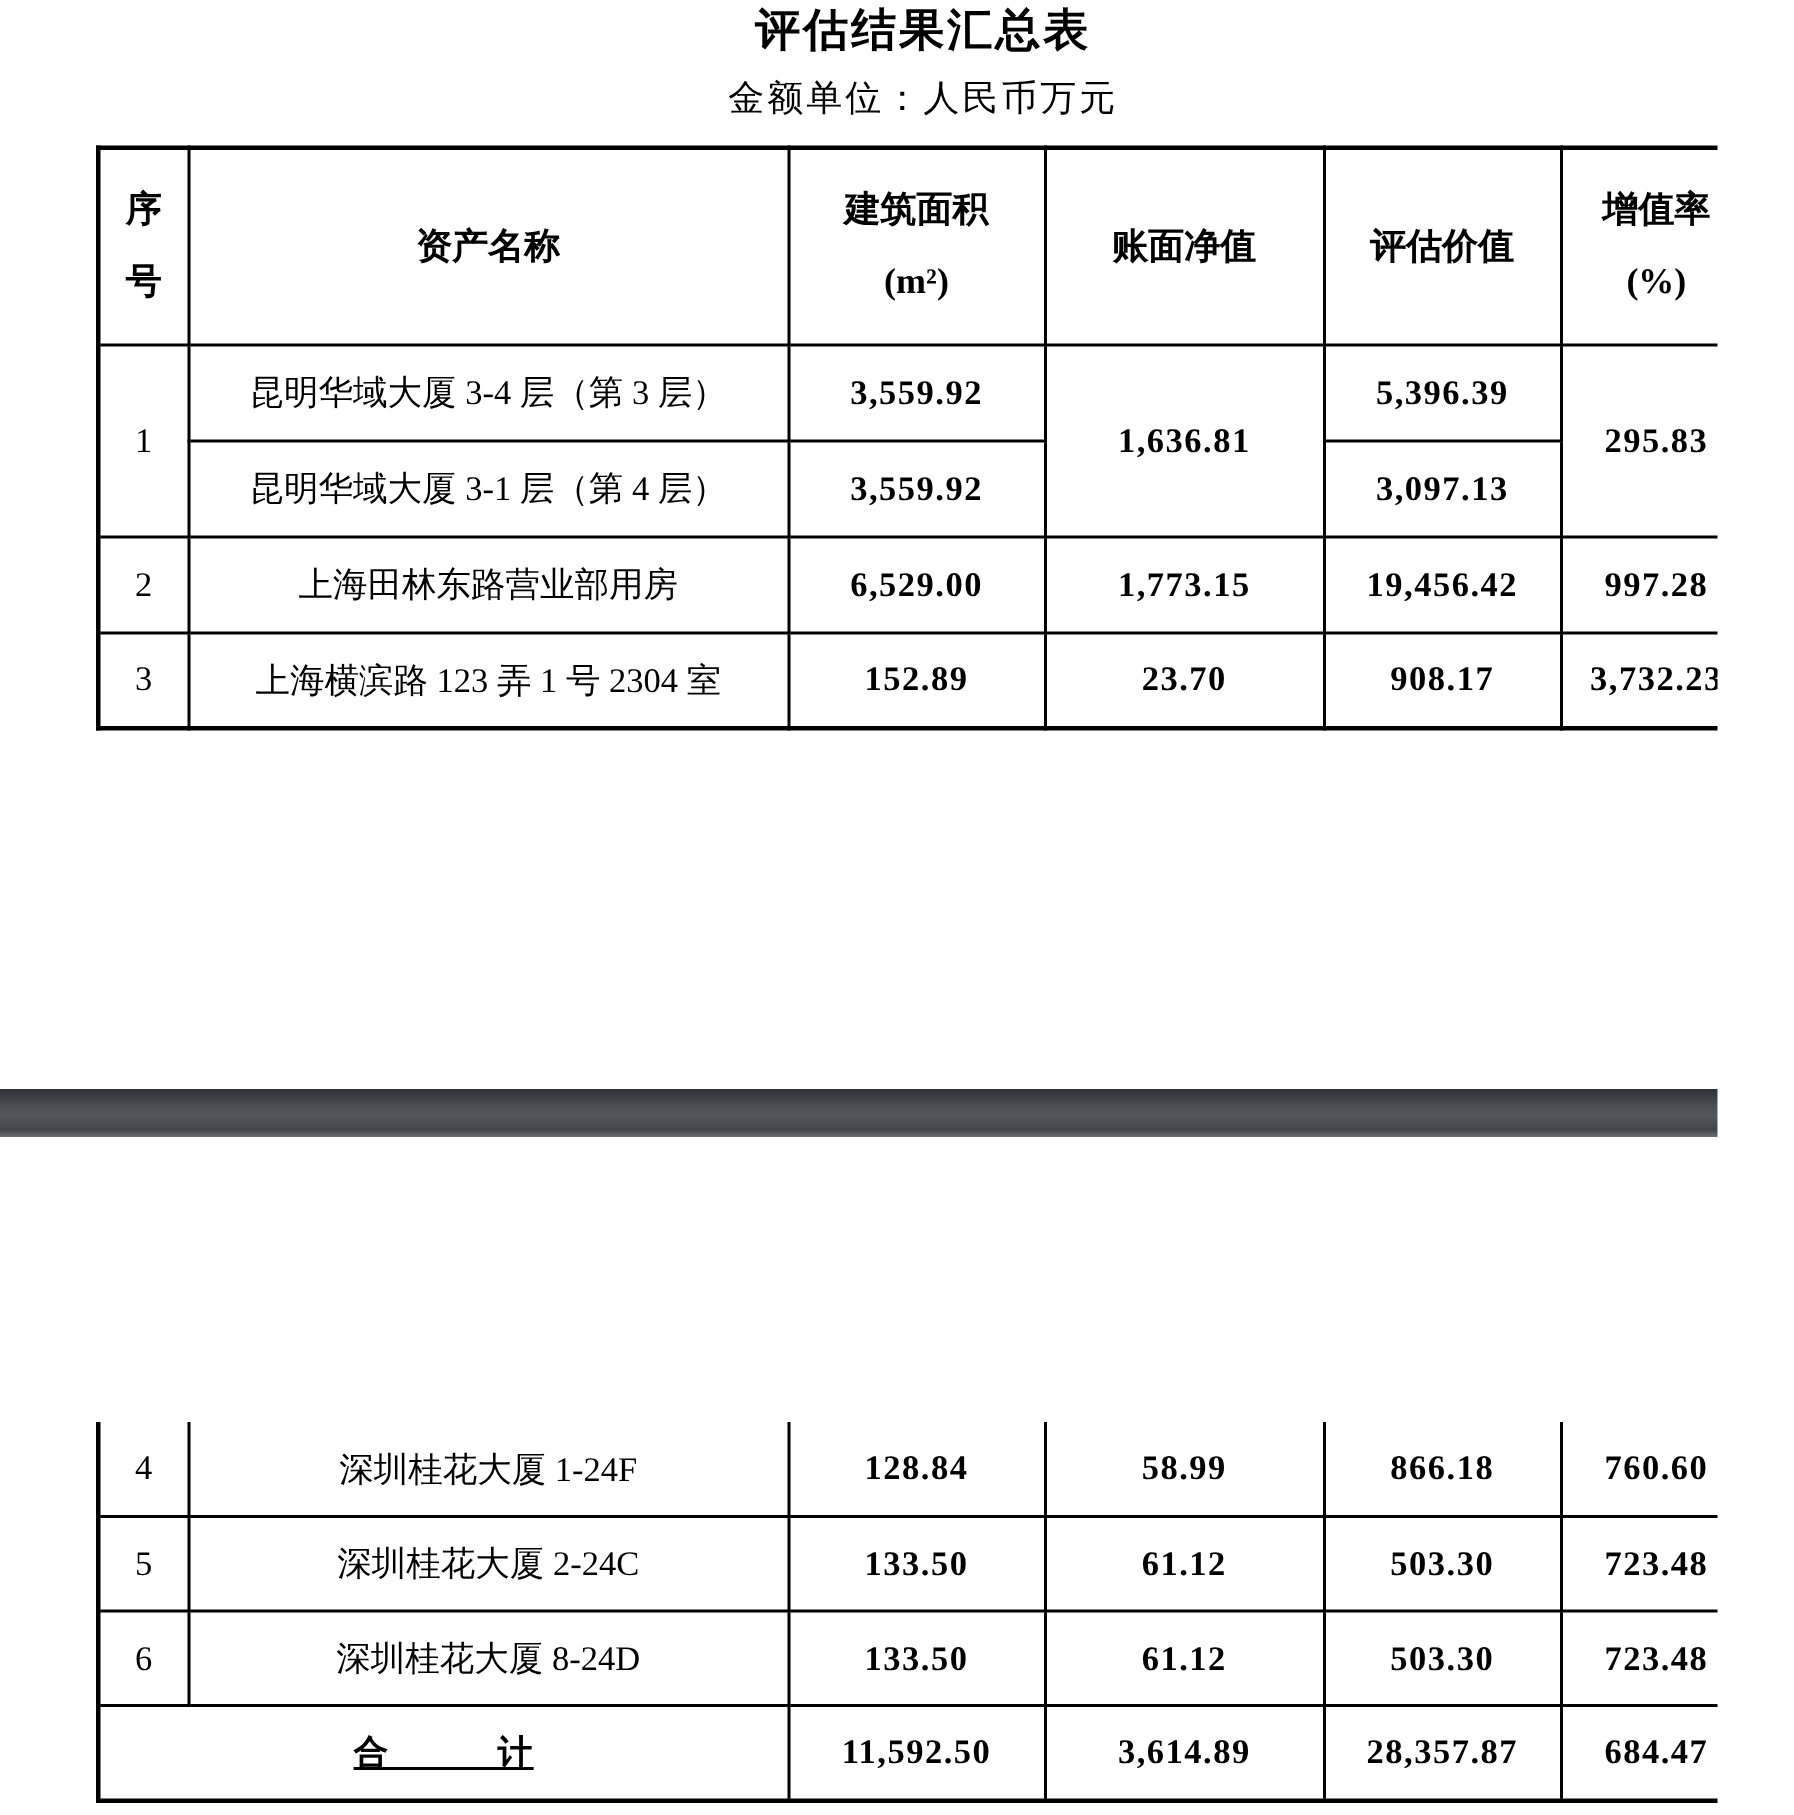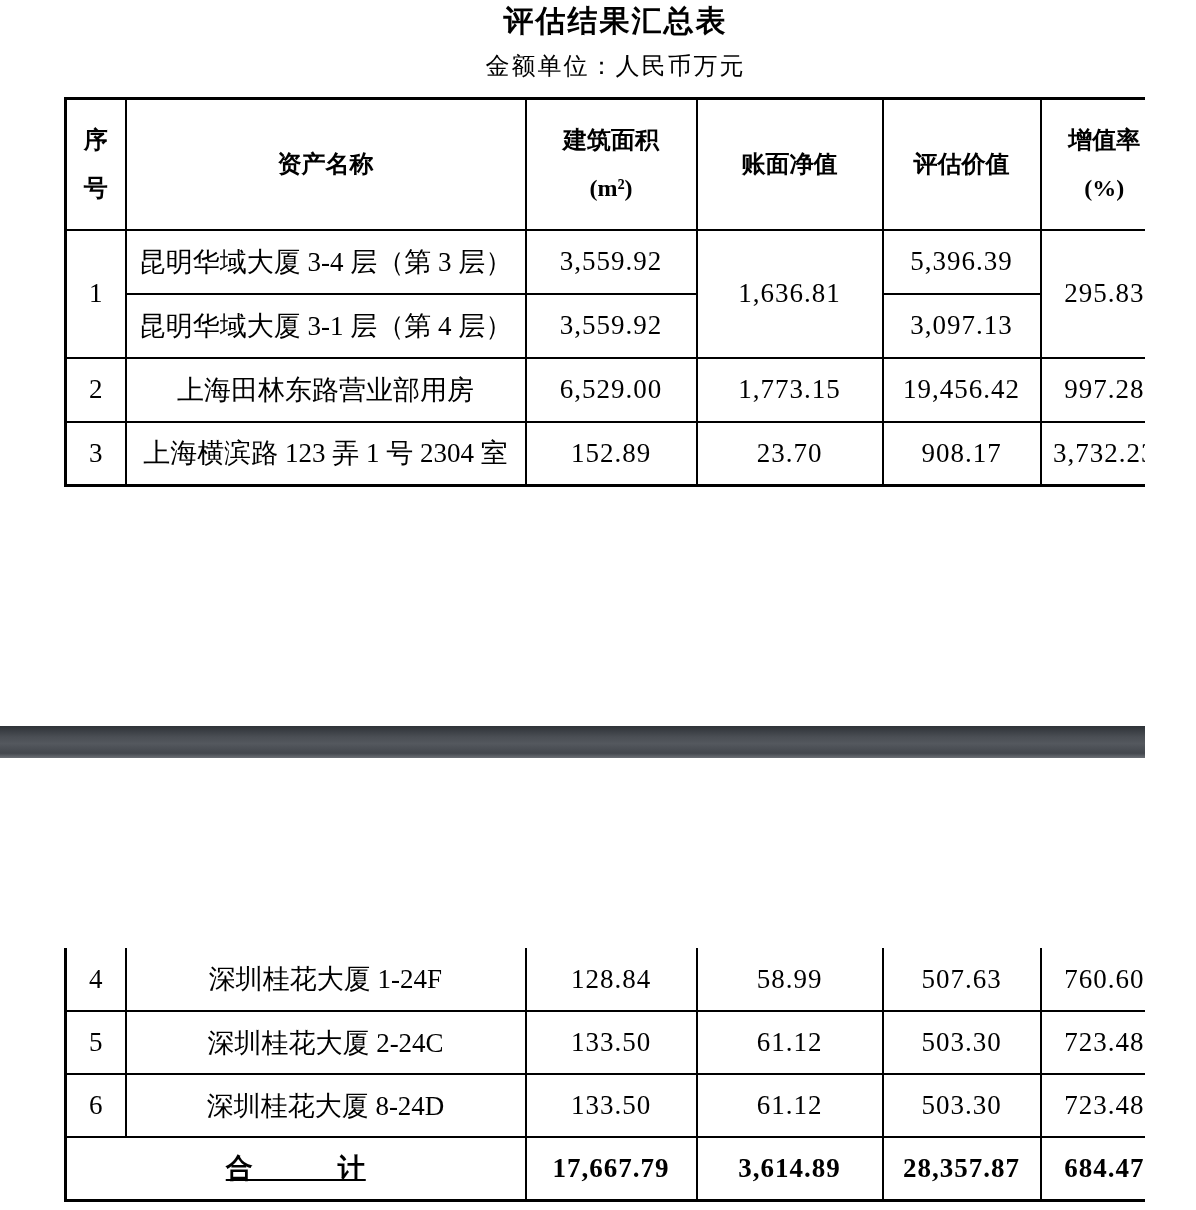"昆明华域大厦 3-4 层（第 3 层）" table.t th, table.t td { font-size: 27px -> 23px }
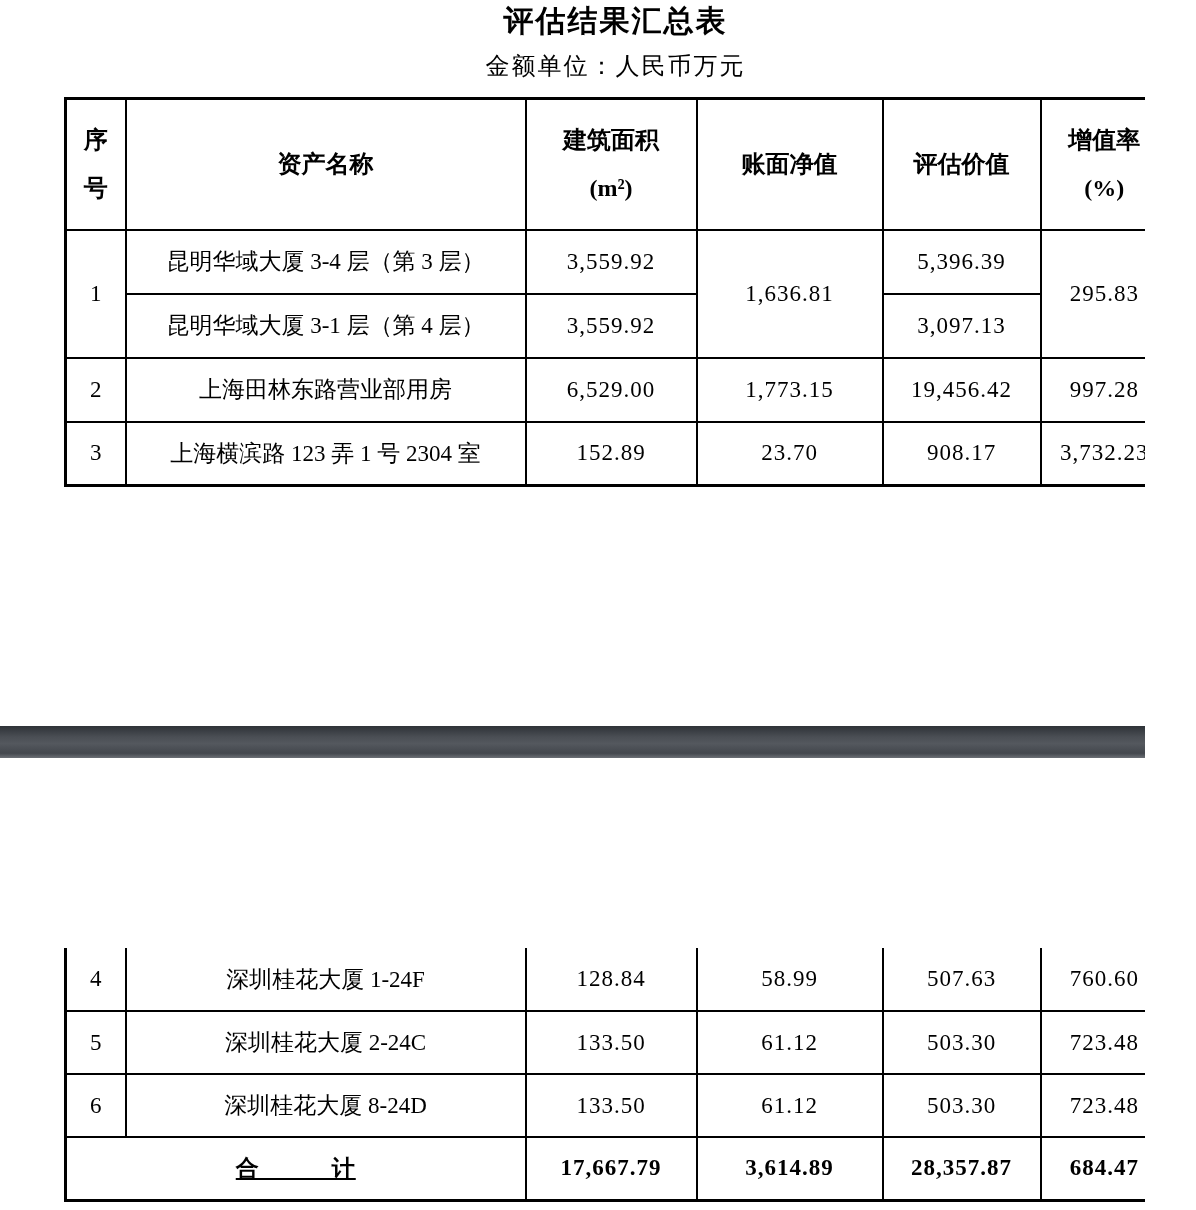"3,559.92" .num { font-weight: none -> bold }
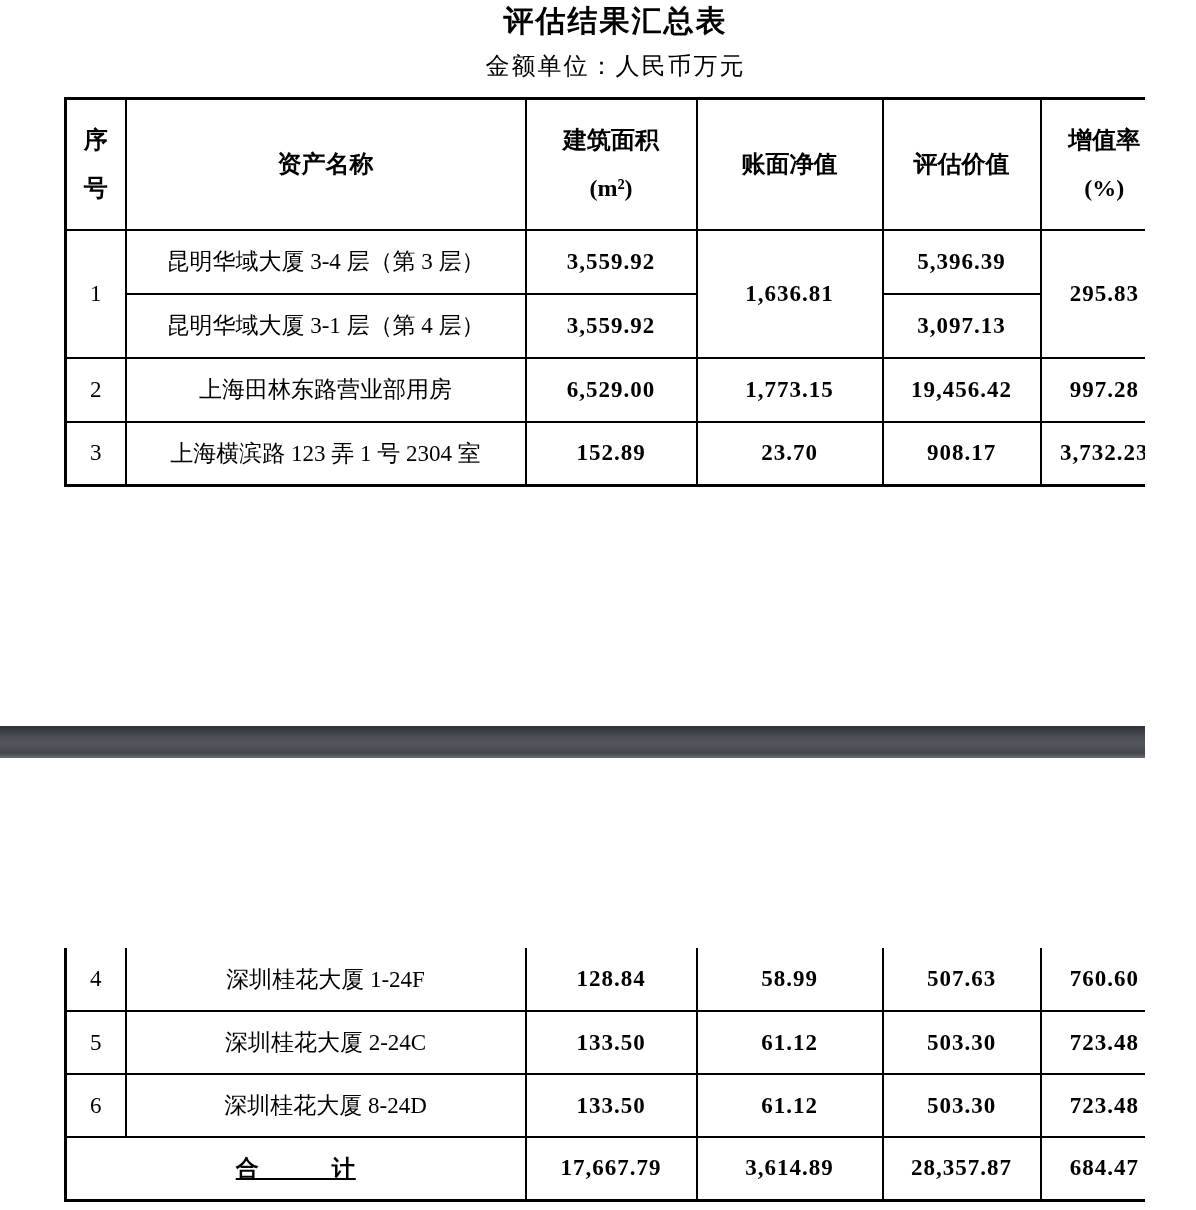"507.63" td.num { text: 507.63 -> 866.18 }
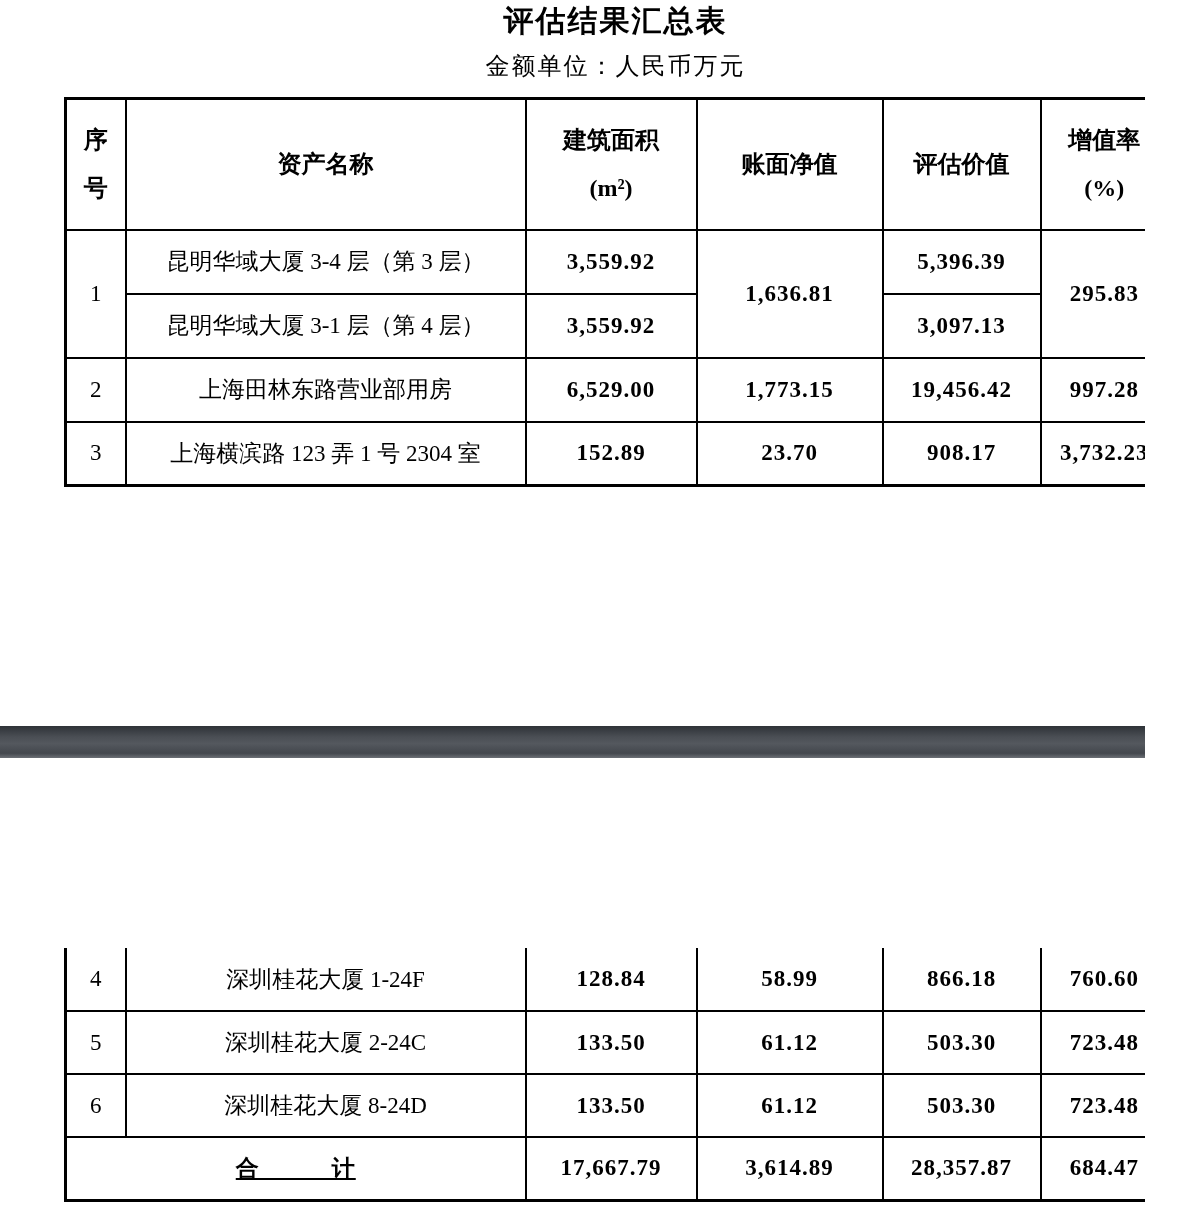"17,667.79" td.num { text: 17,667.79 -> 11,592.50 }
